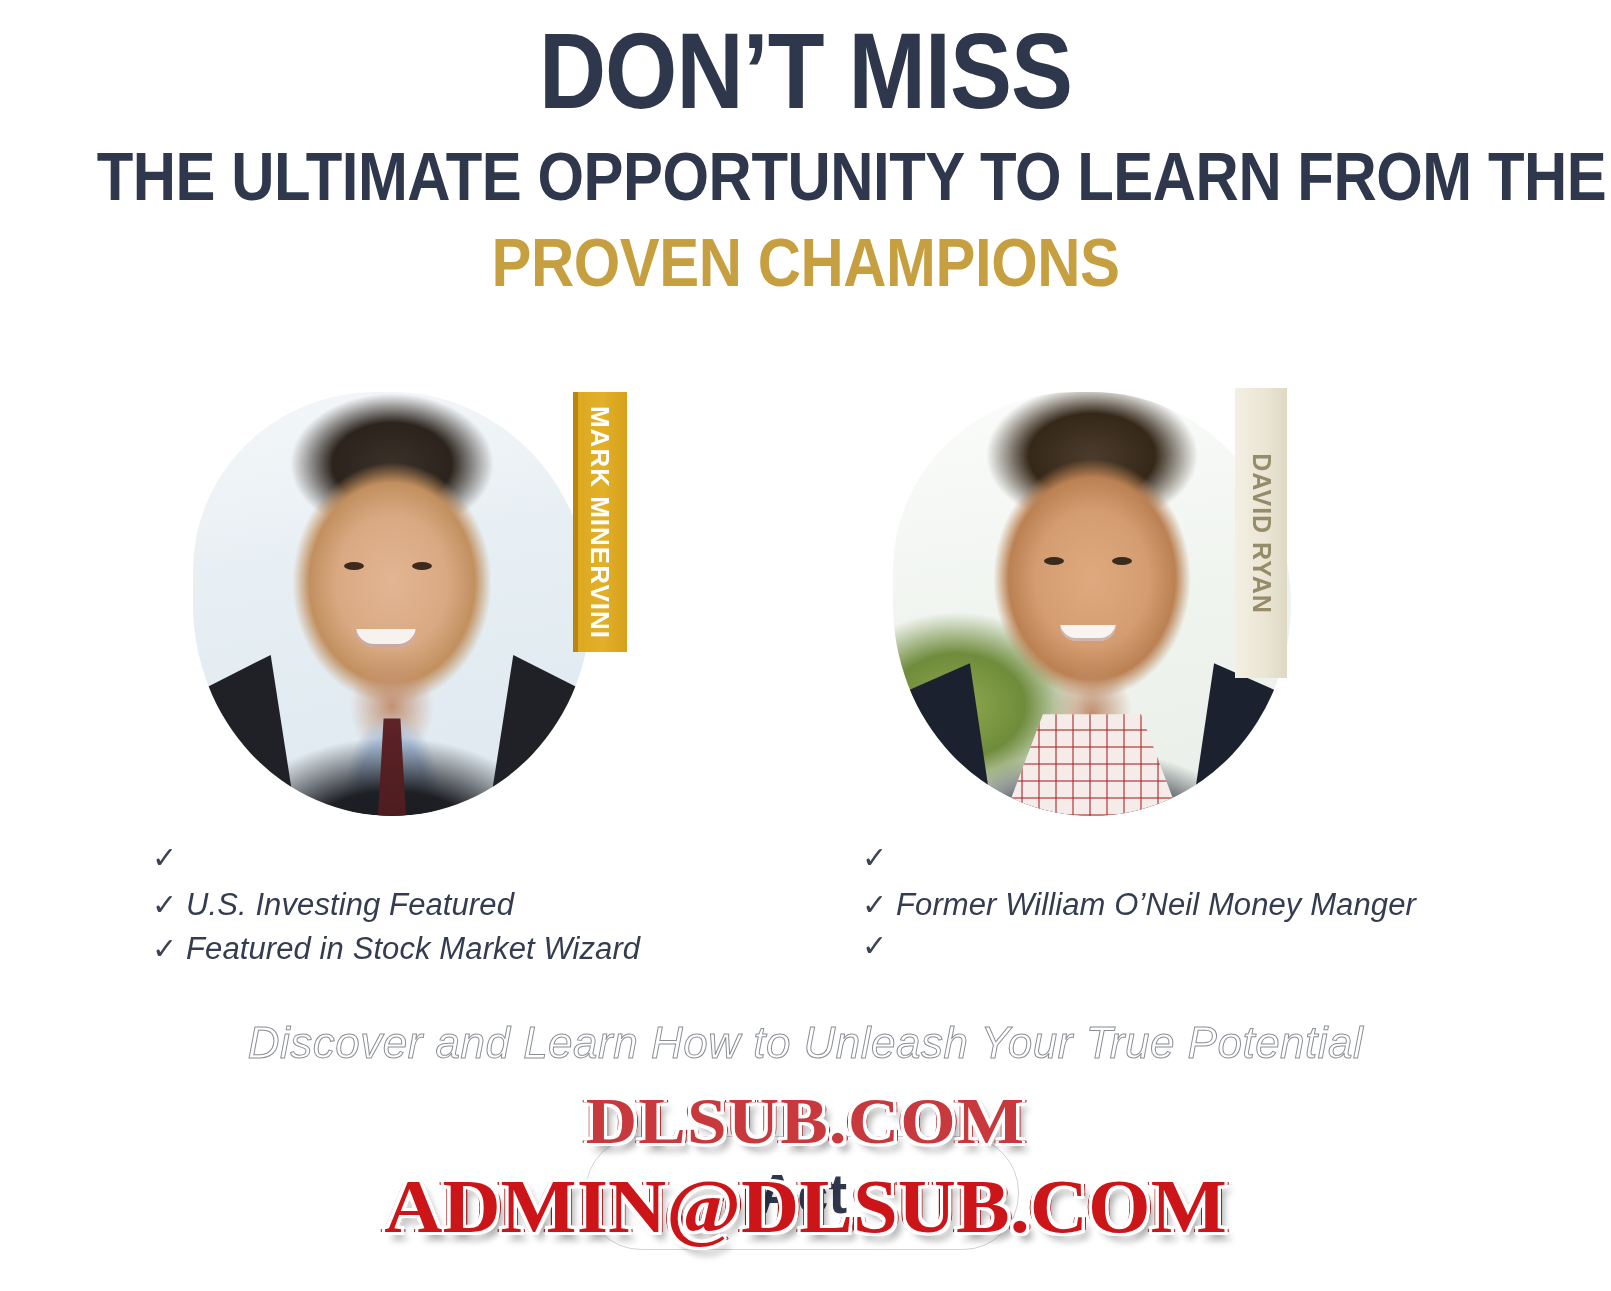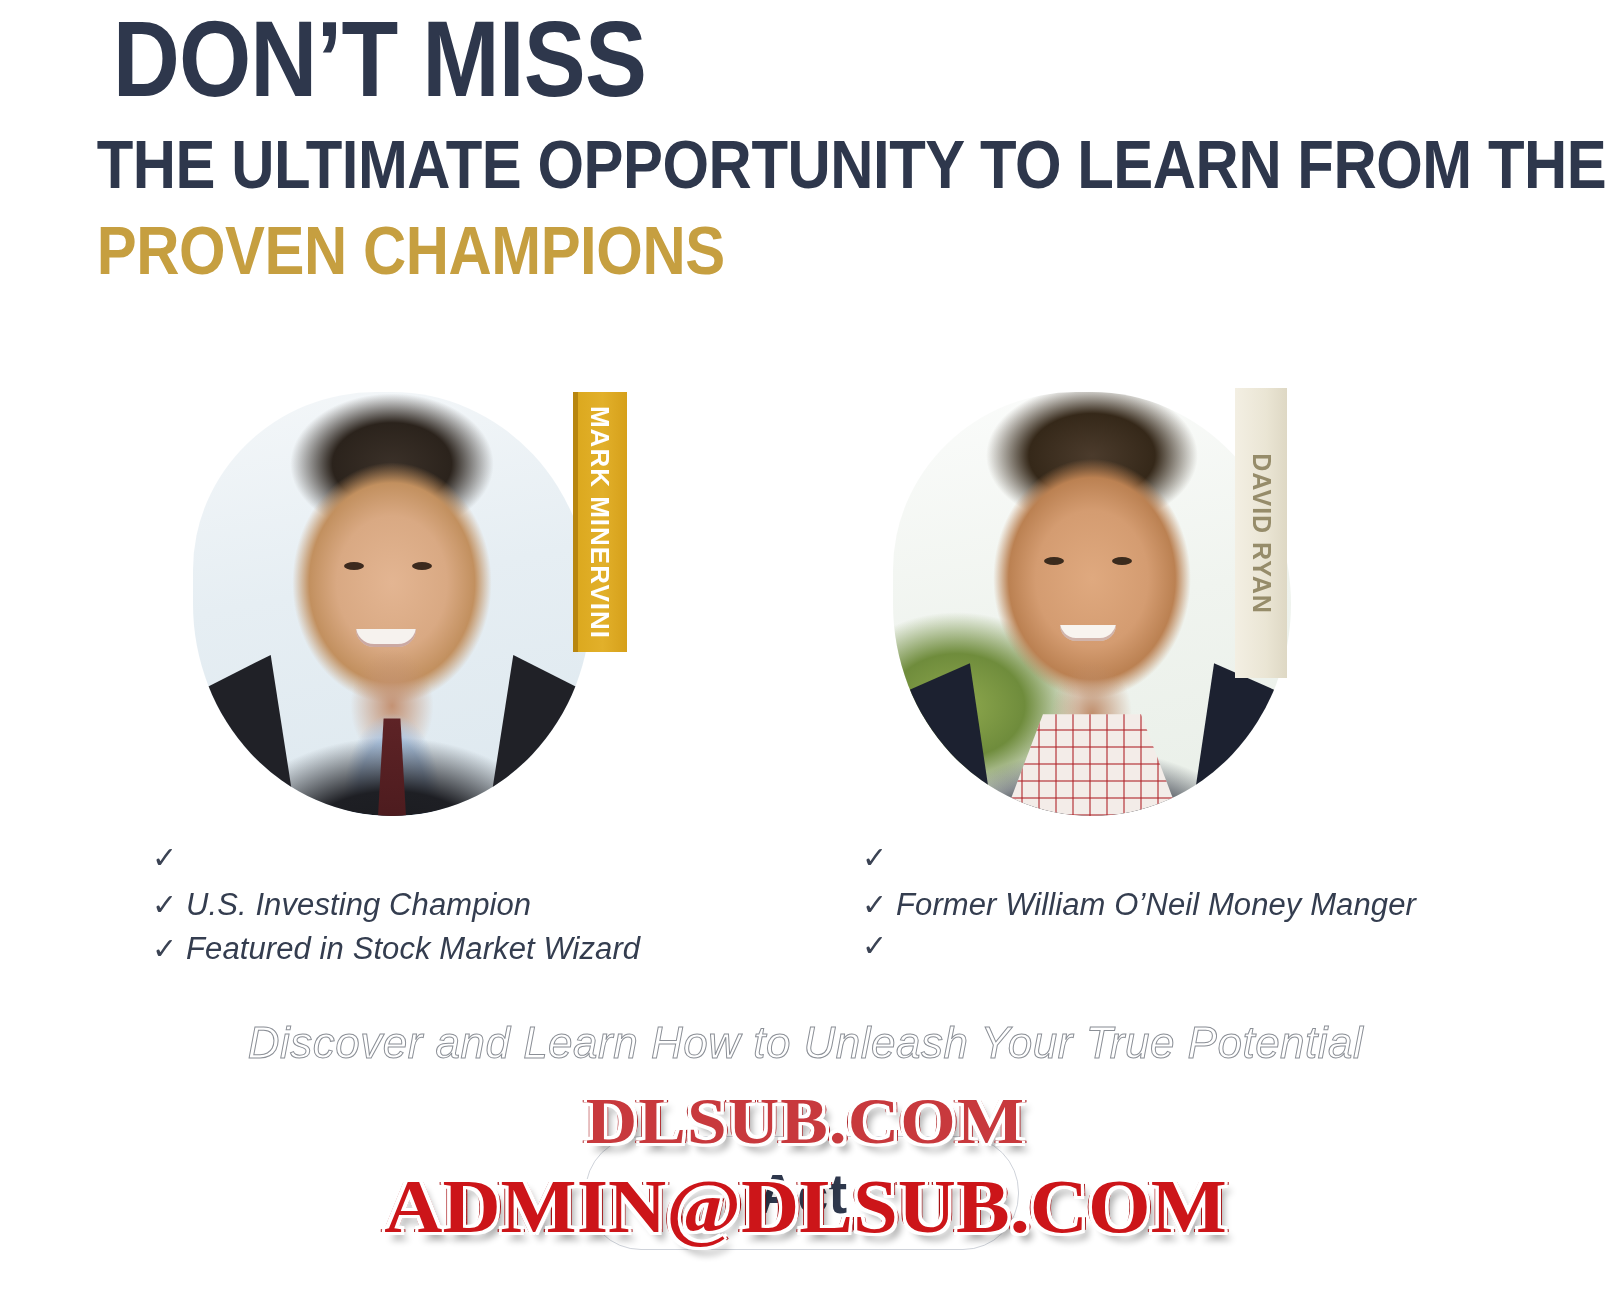"DON’T MISS" .headline-block { padding-top: 4px -> 16px; text-align: none -> center }
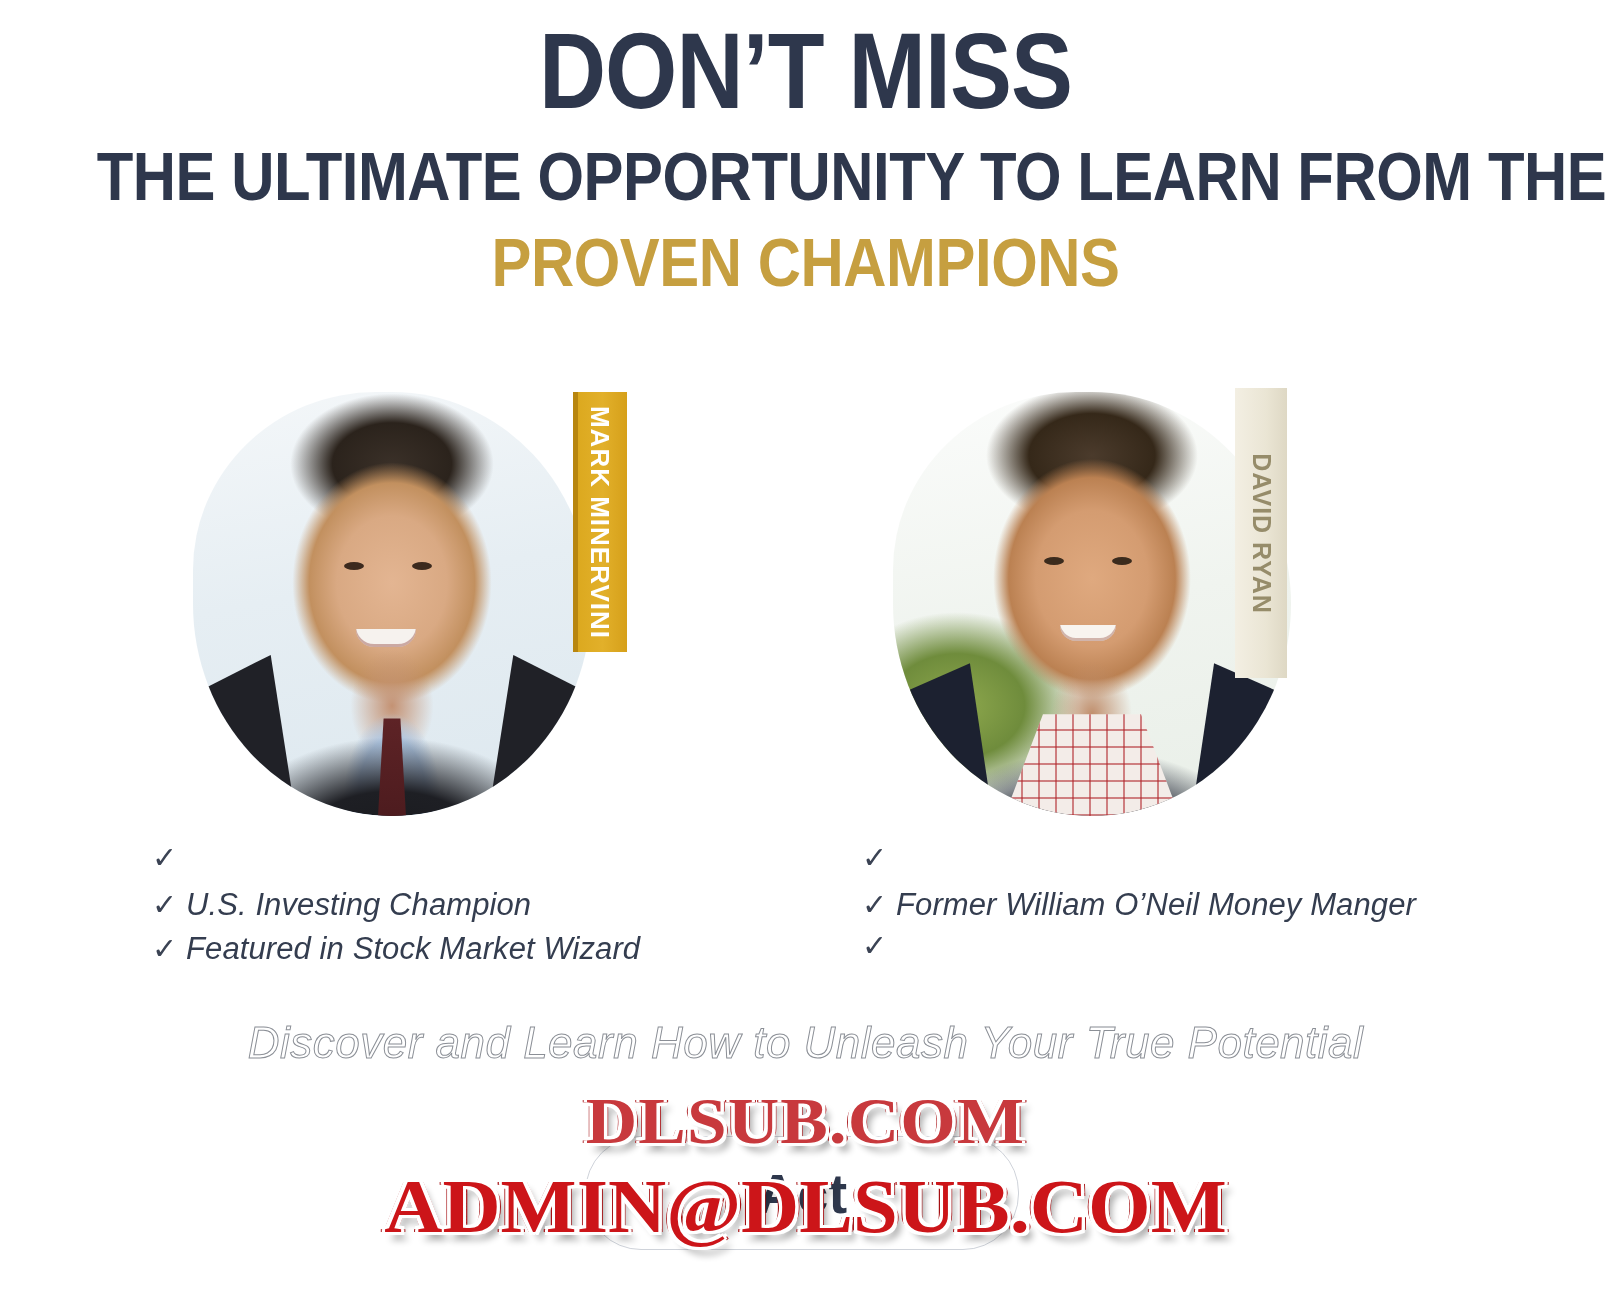"U.S. Investing Champion" span.bullet-text { text: Champion -> Featured }
